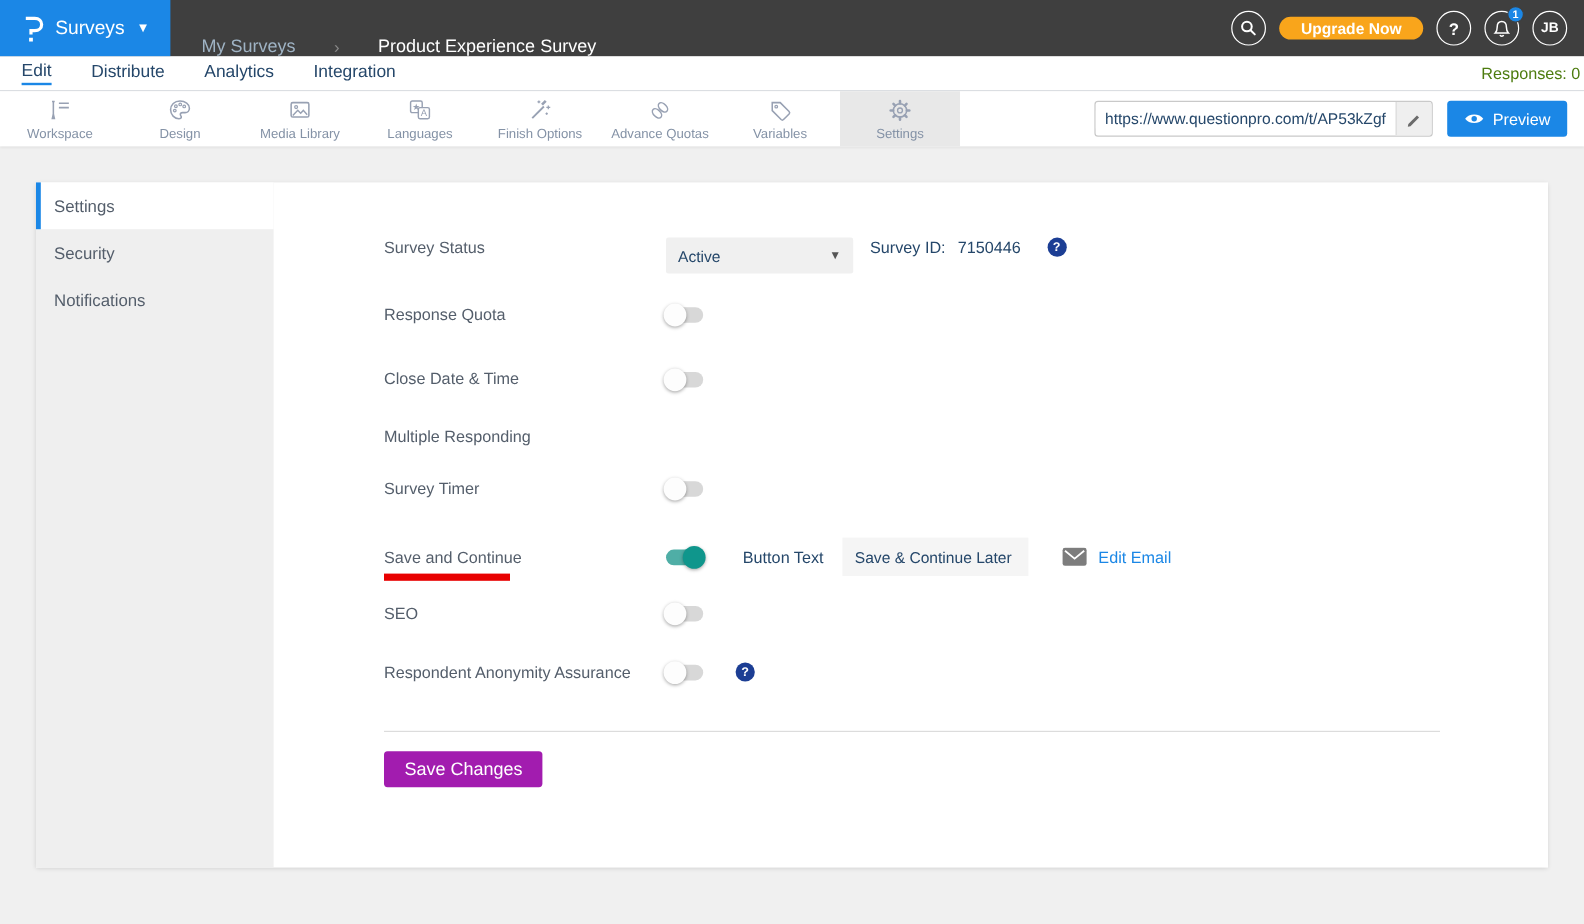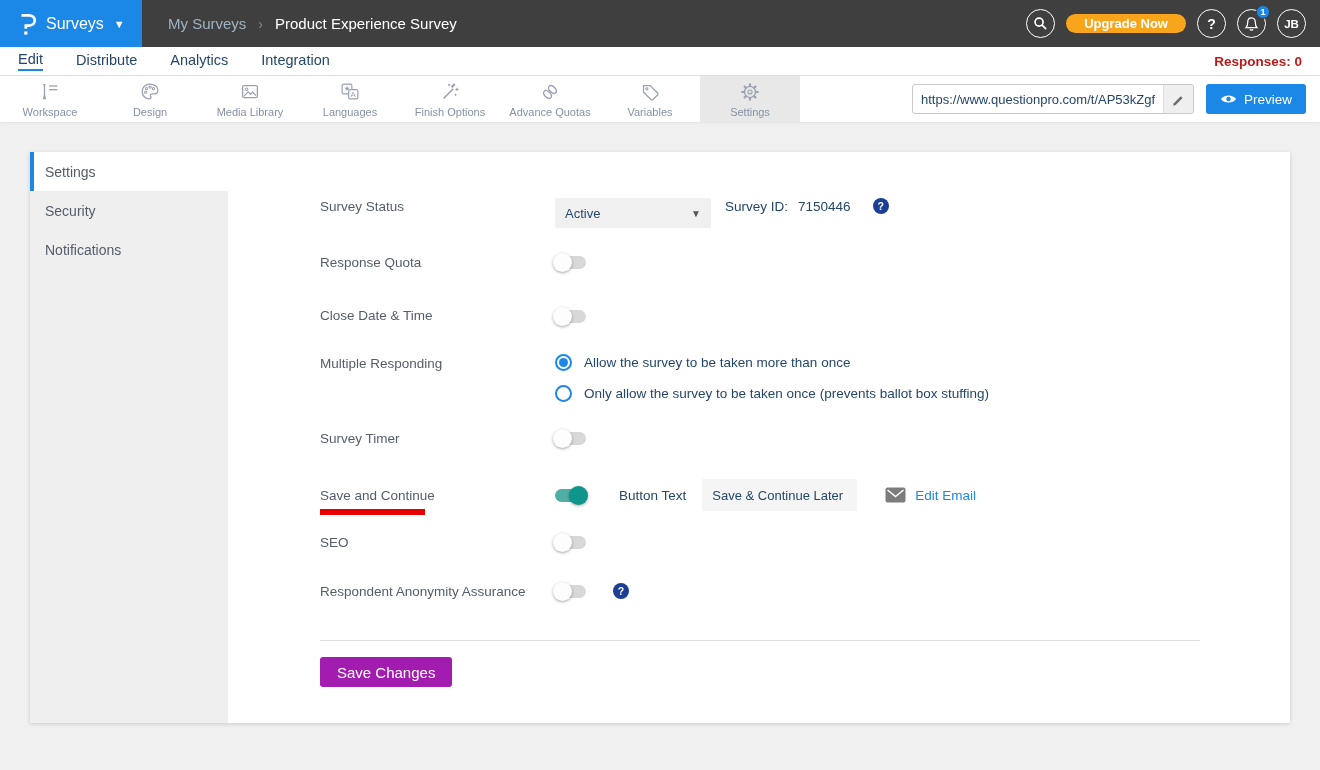"My Surveys" .breadcrumb { align-items: center -> flex-end; gap: 12px -> 32px }
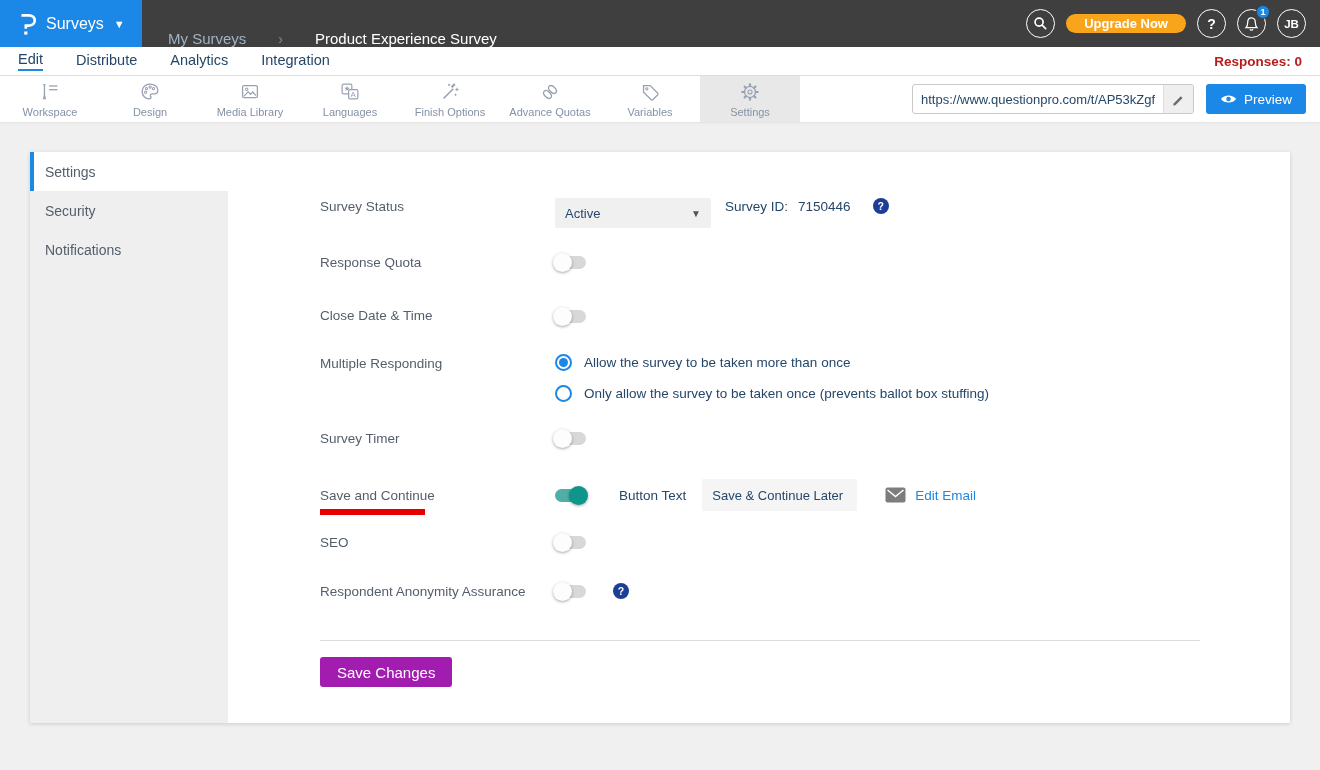"Responses: 0" .responses { color: #b91c1c -> #4d7c0f; font-weight: bold -> none; right: 18px -> 3px }
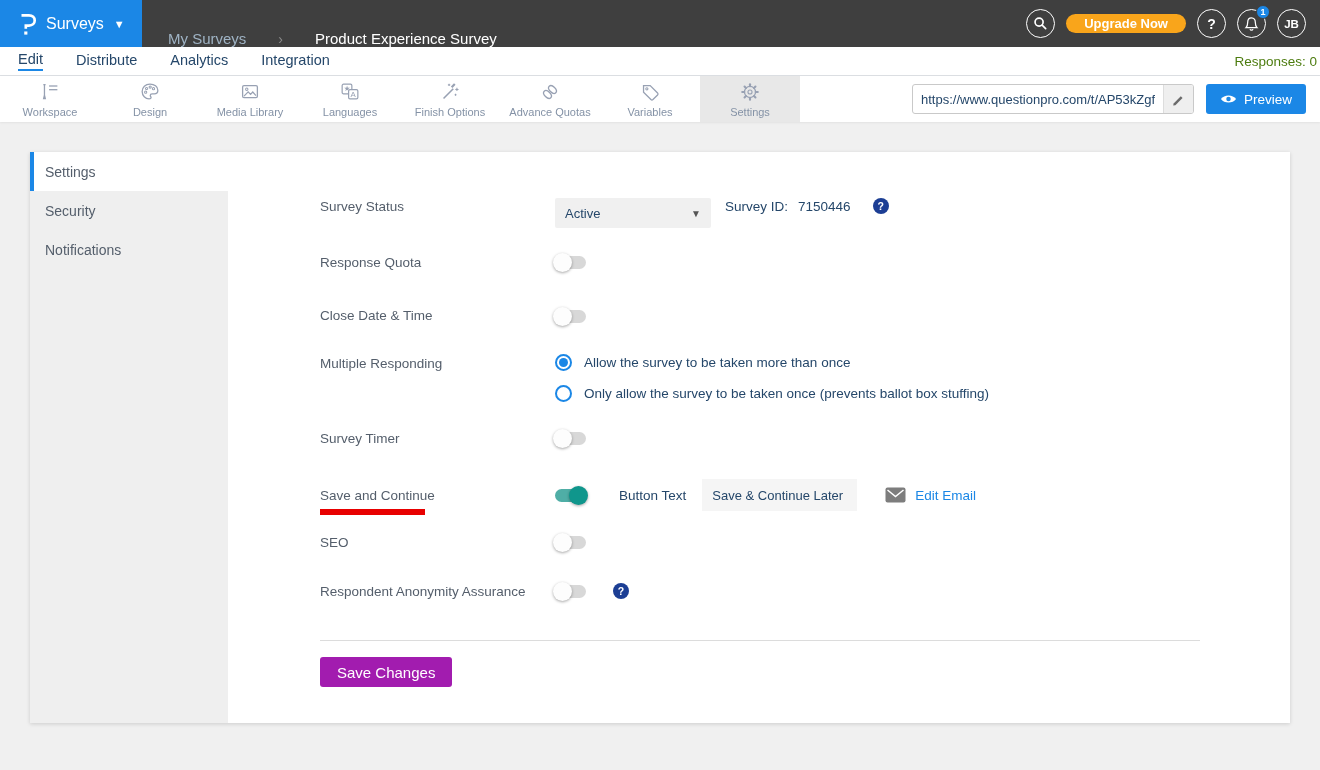"Allow the survey to be" div.radio-group { html: <div> <div> <span></span> <span>Allow the survey to be taken more than once</span> </div> <div> <span></span> <span>Only allow the survey to be taken once (prevents ballot box stuffing)</span> </div> </div> -> none }
